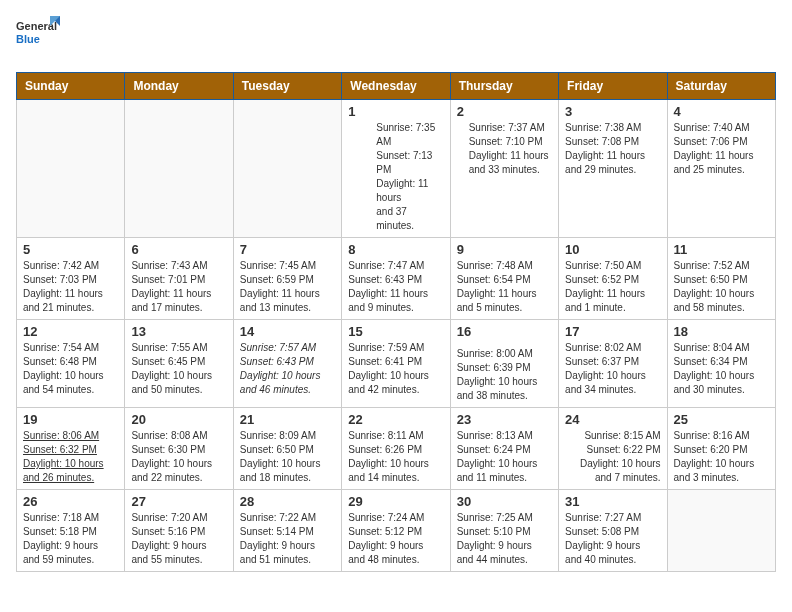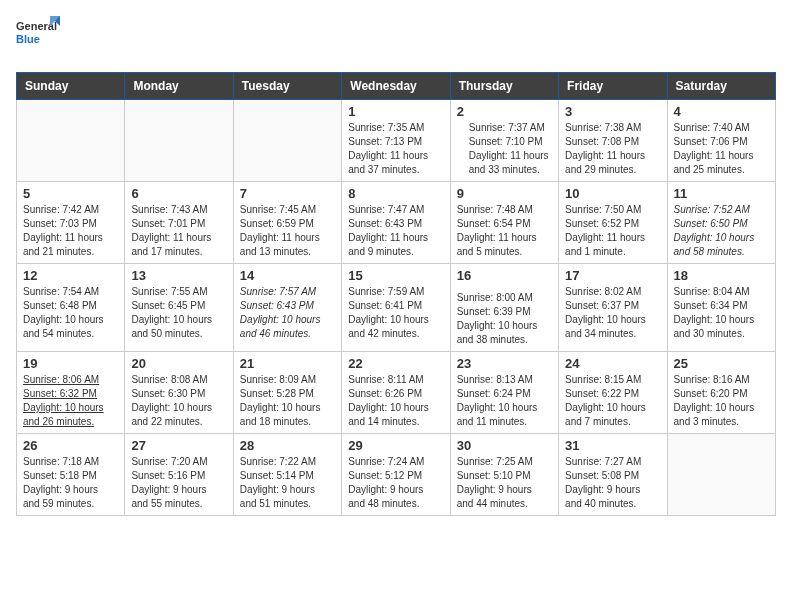"Sunday" .calendar th { background: #404040 -> #a16207 }
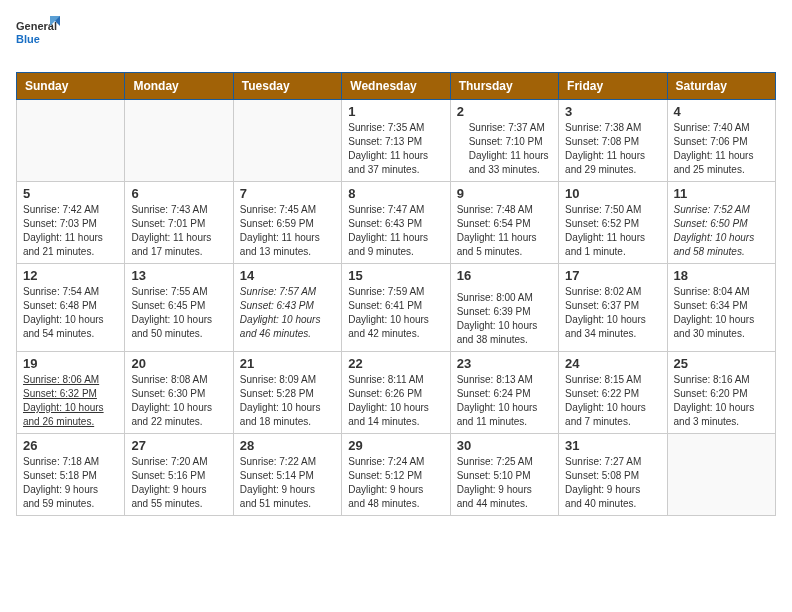"Sunrise: 7:35 AM" div.day-info { margin-left: none -> 28px }
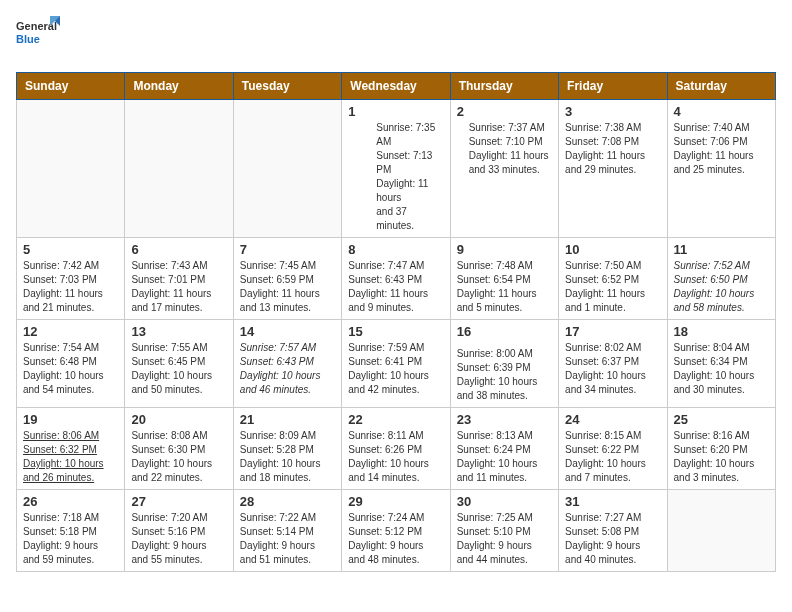"Sunrise: 7:52 AM" div.day-info { font-style: italic -> none }
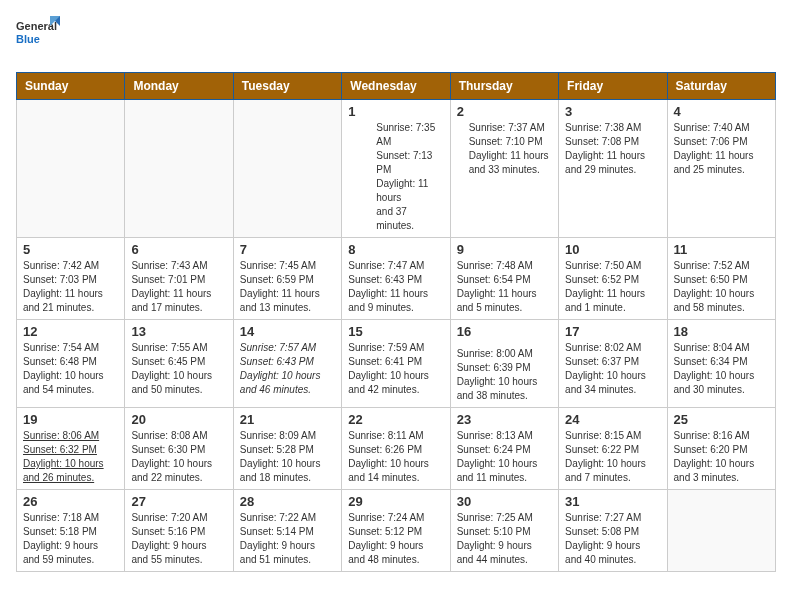"Sunrise: 8:09 AM" div.day-info { text: 5:28 -> 6:50 }
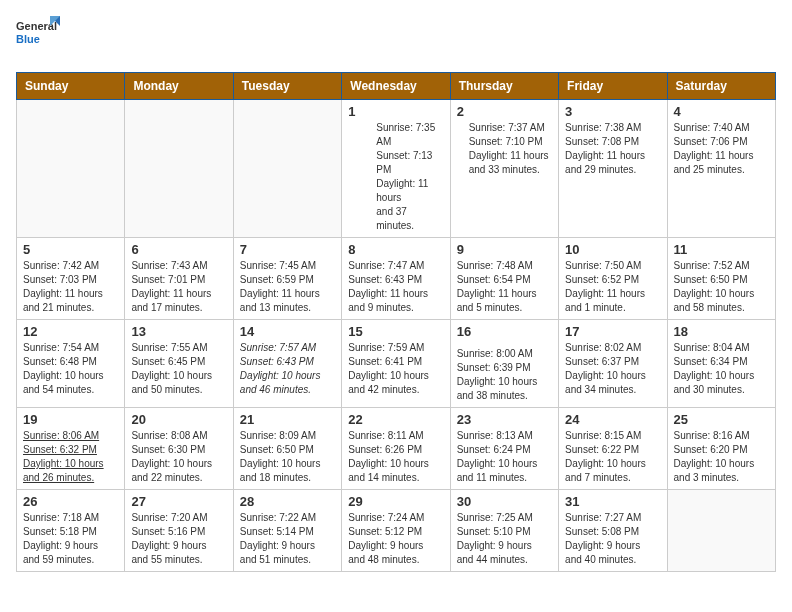"Sunrise: 8:15 AM" div.day-info { text-align: none -> right }
